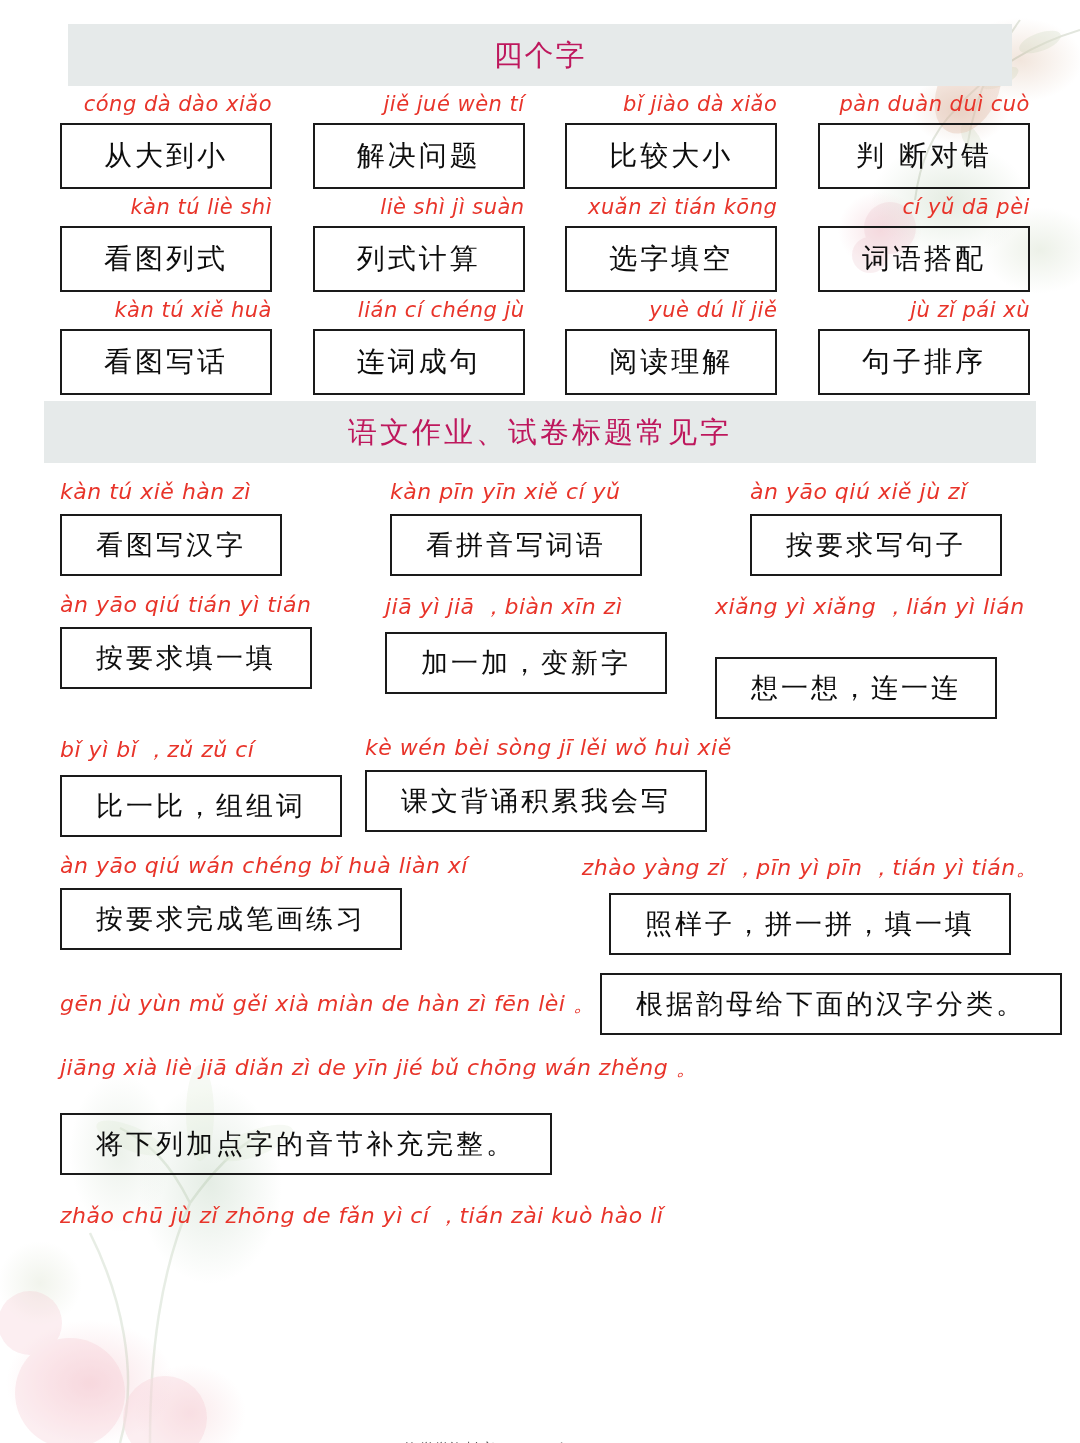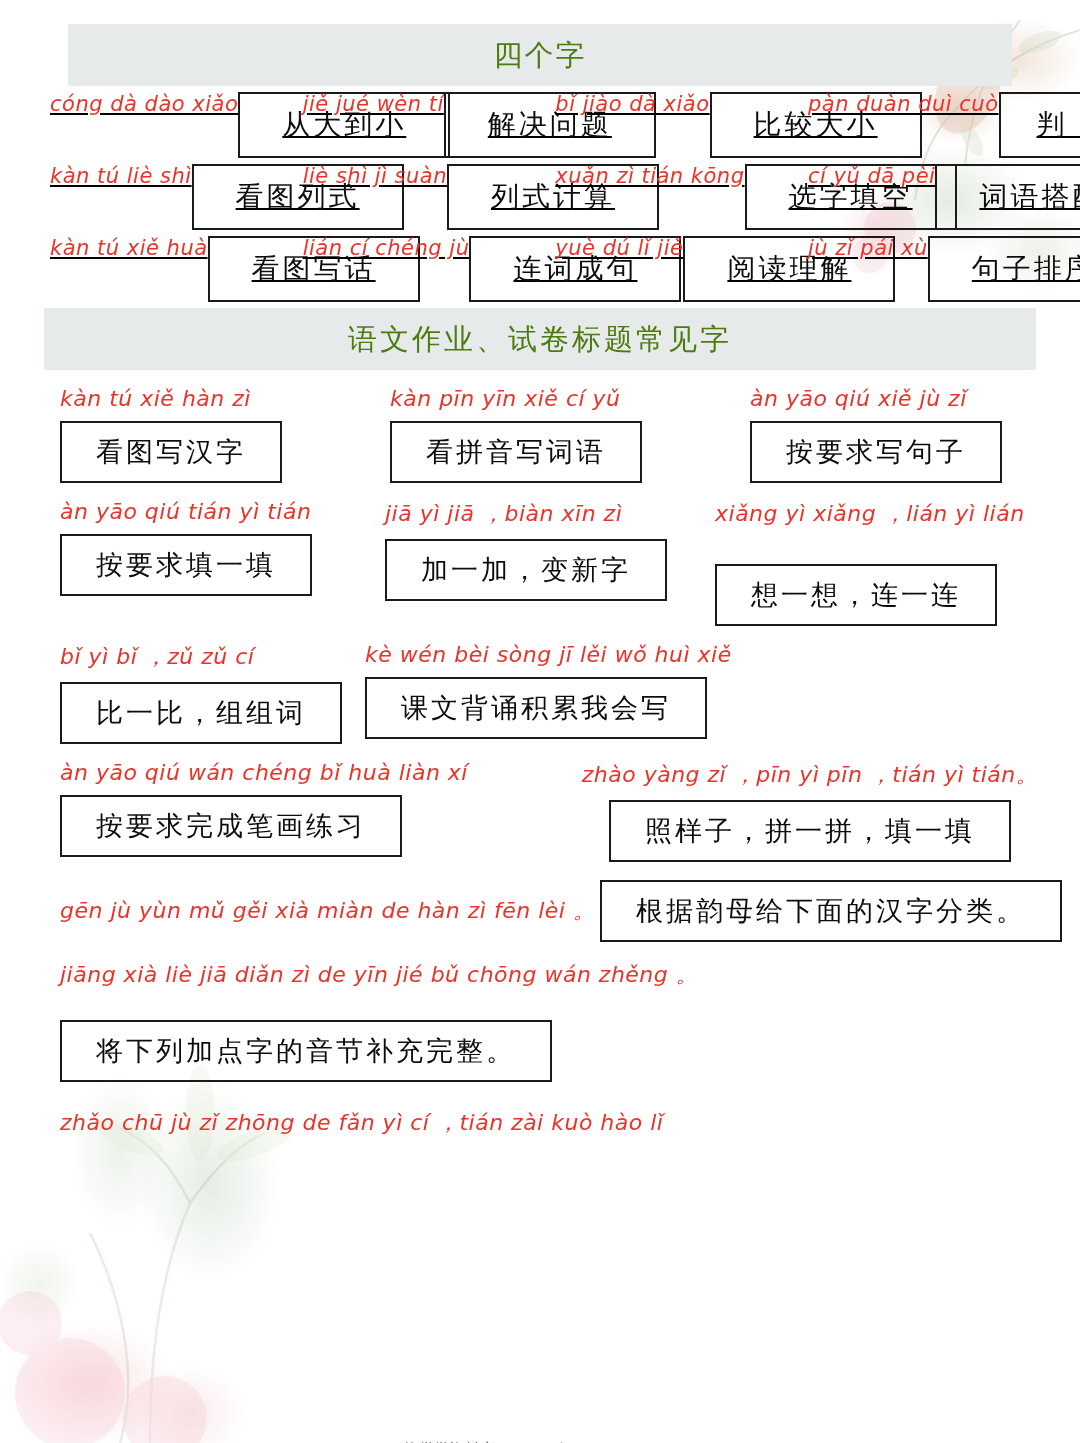"四个字" .section-bar { color: #4d7c0f -> #be185d }
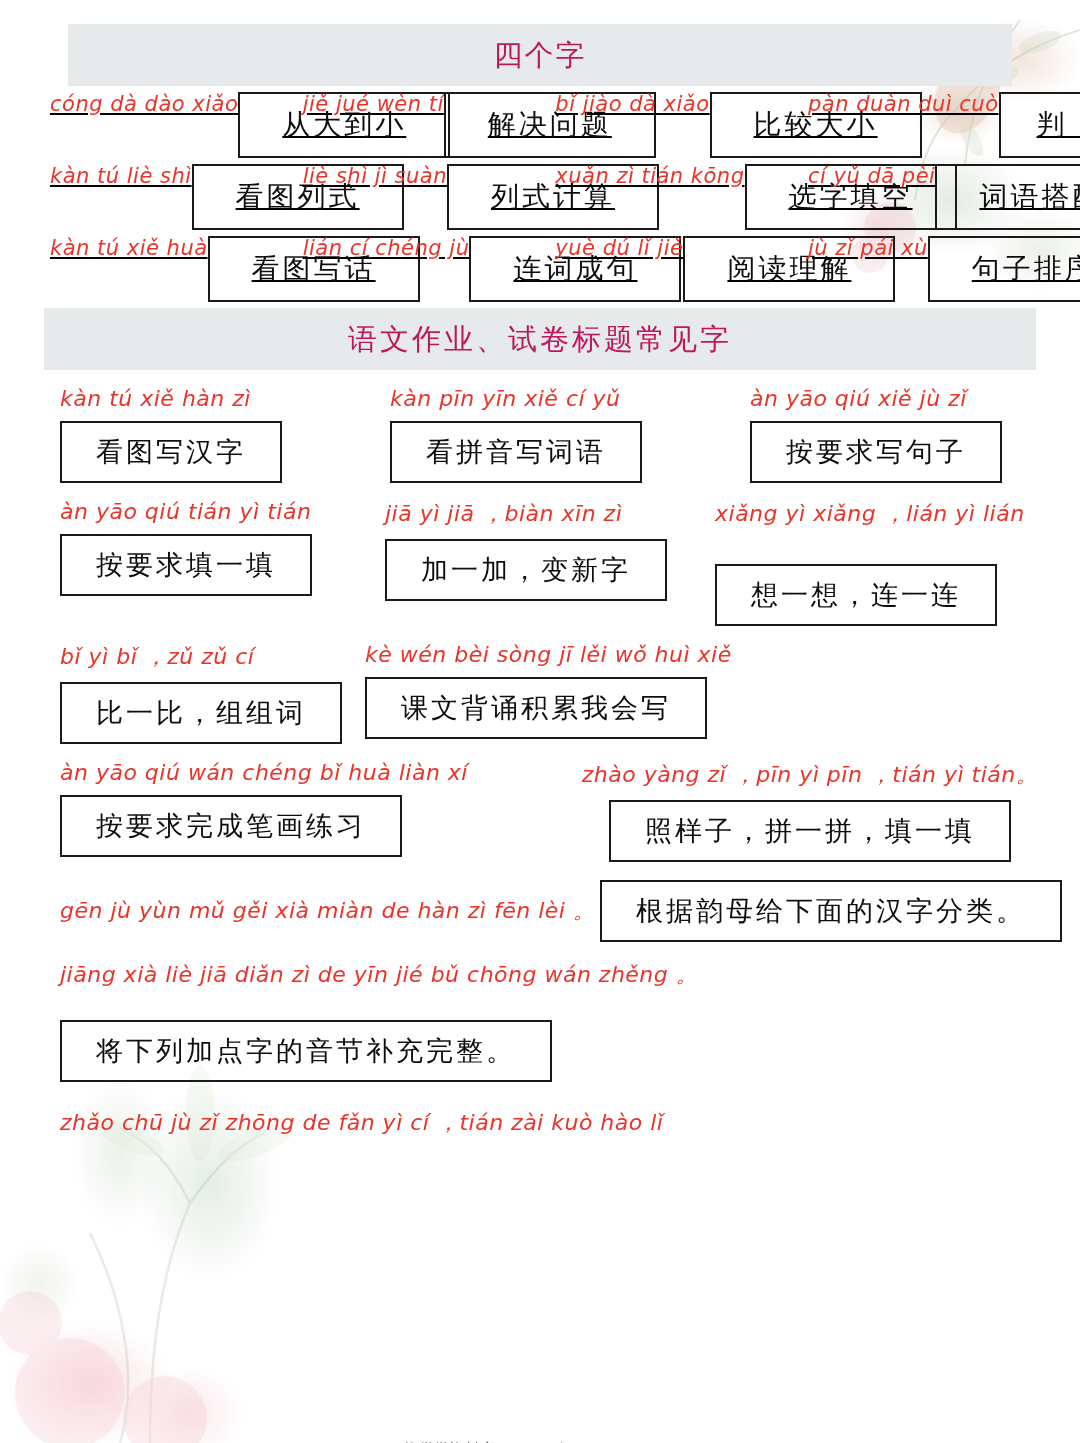"cóng dà dào xiǎo" .cell { align-items: flex-start -> flex-end; flex-direction: row -> column; text-decoration: underline -> none }
